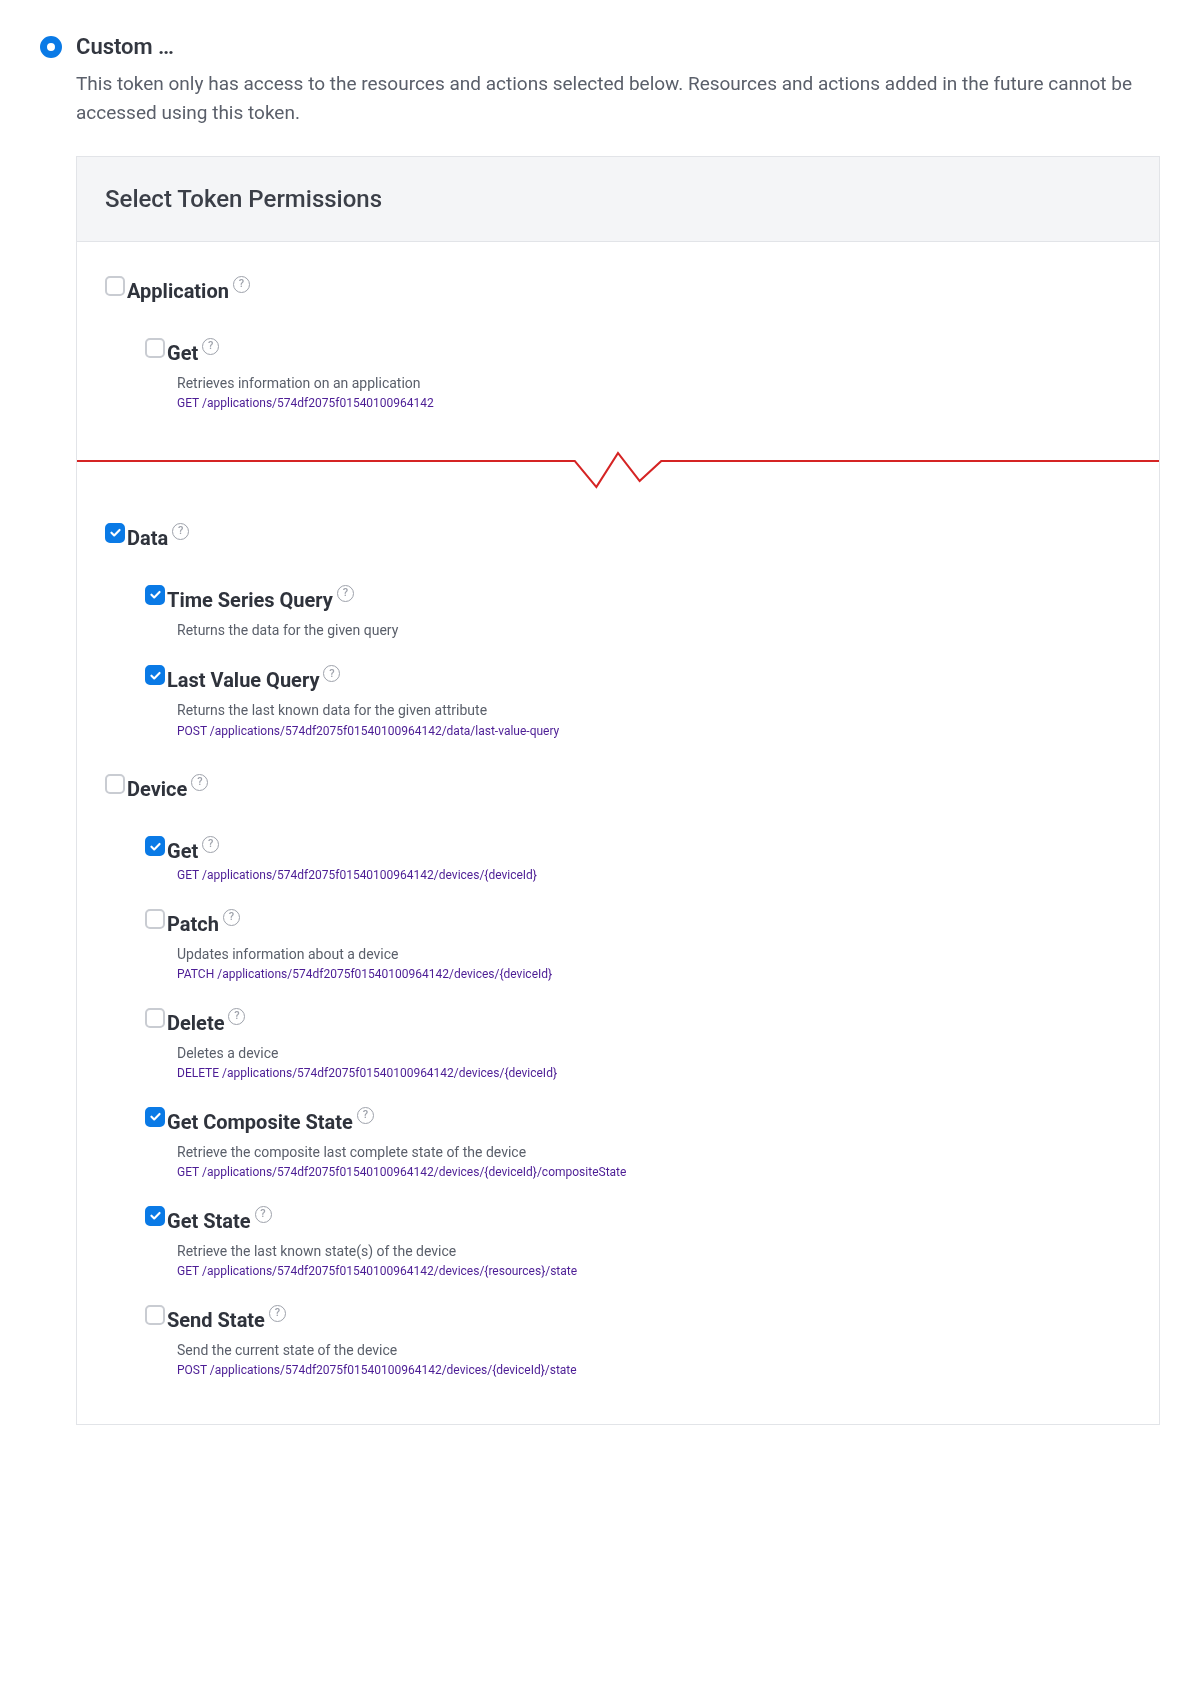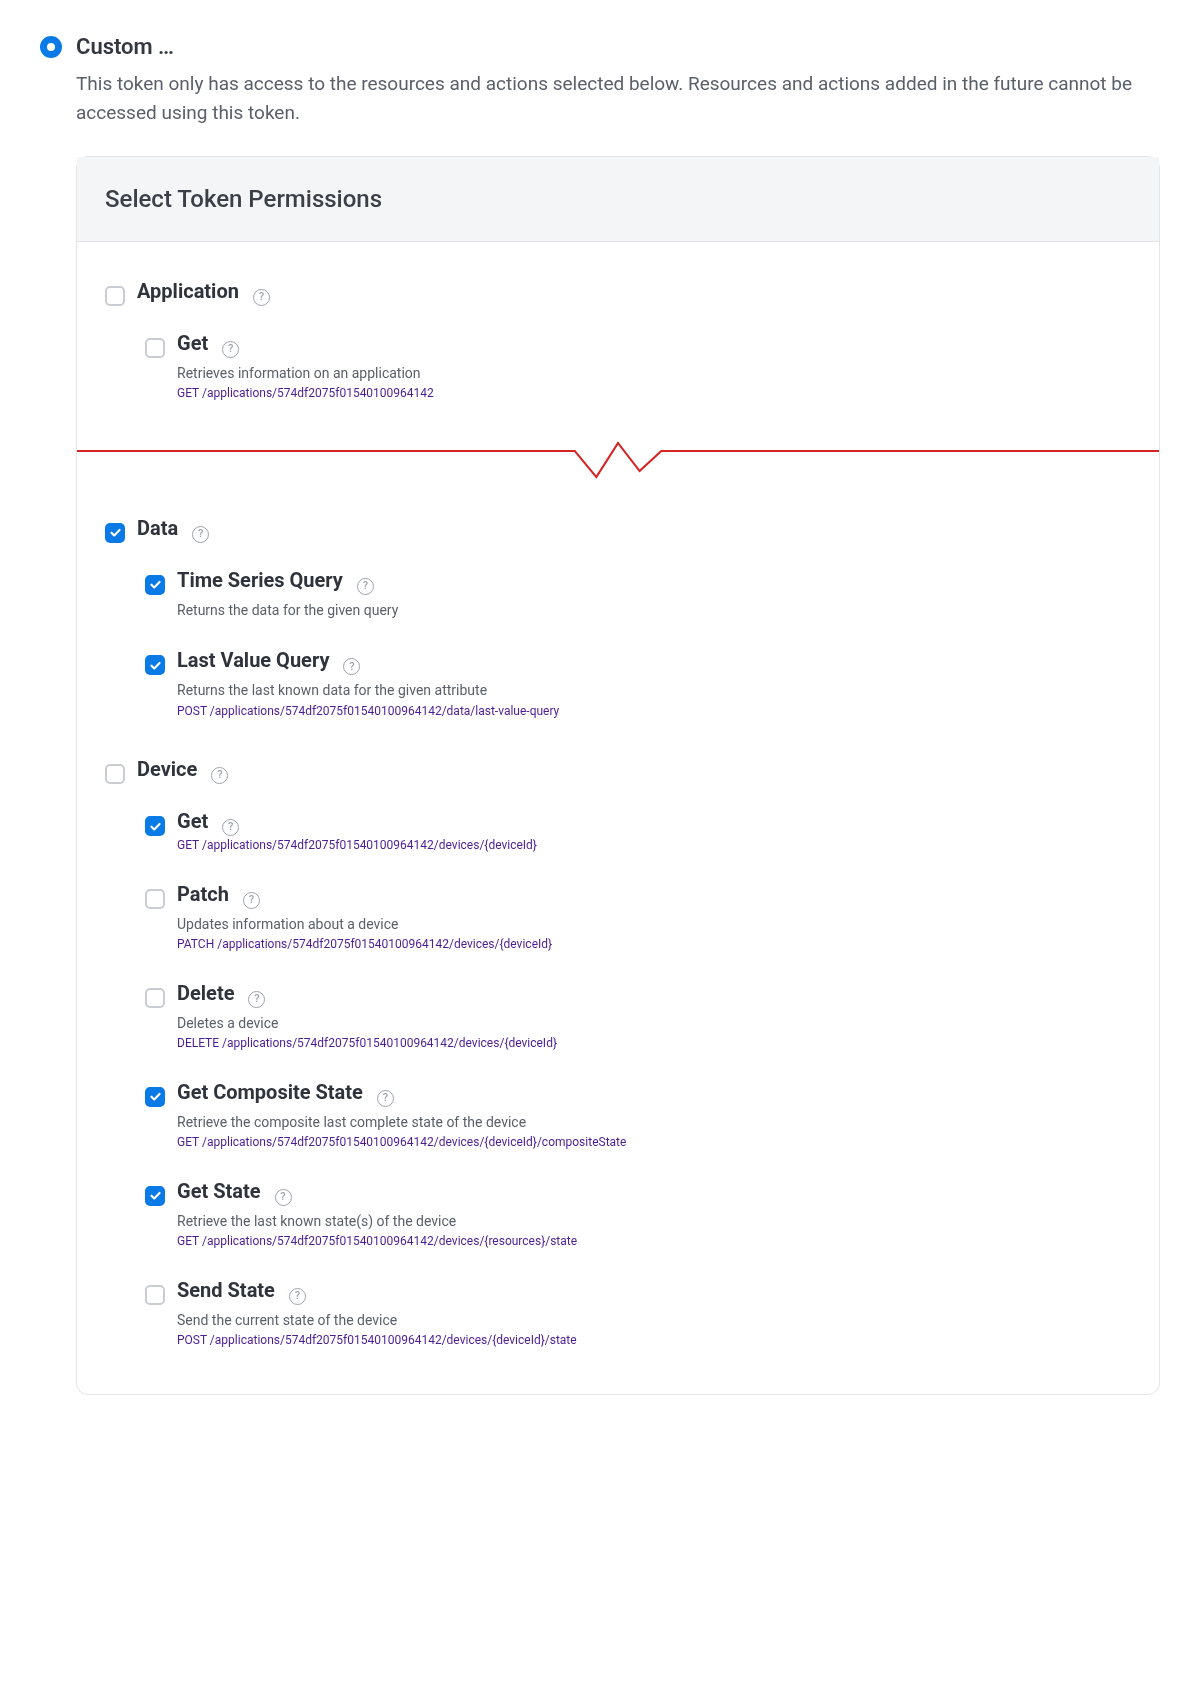"Select Token Permissions" .panel { border-radius: 12px -> 0 }
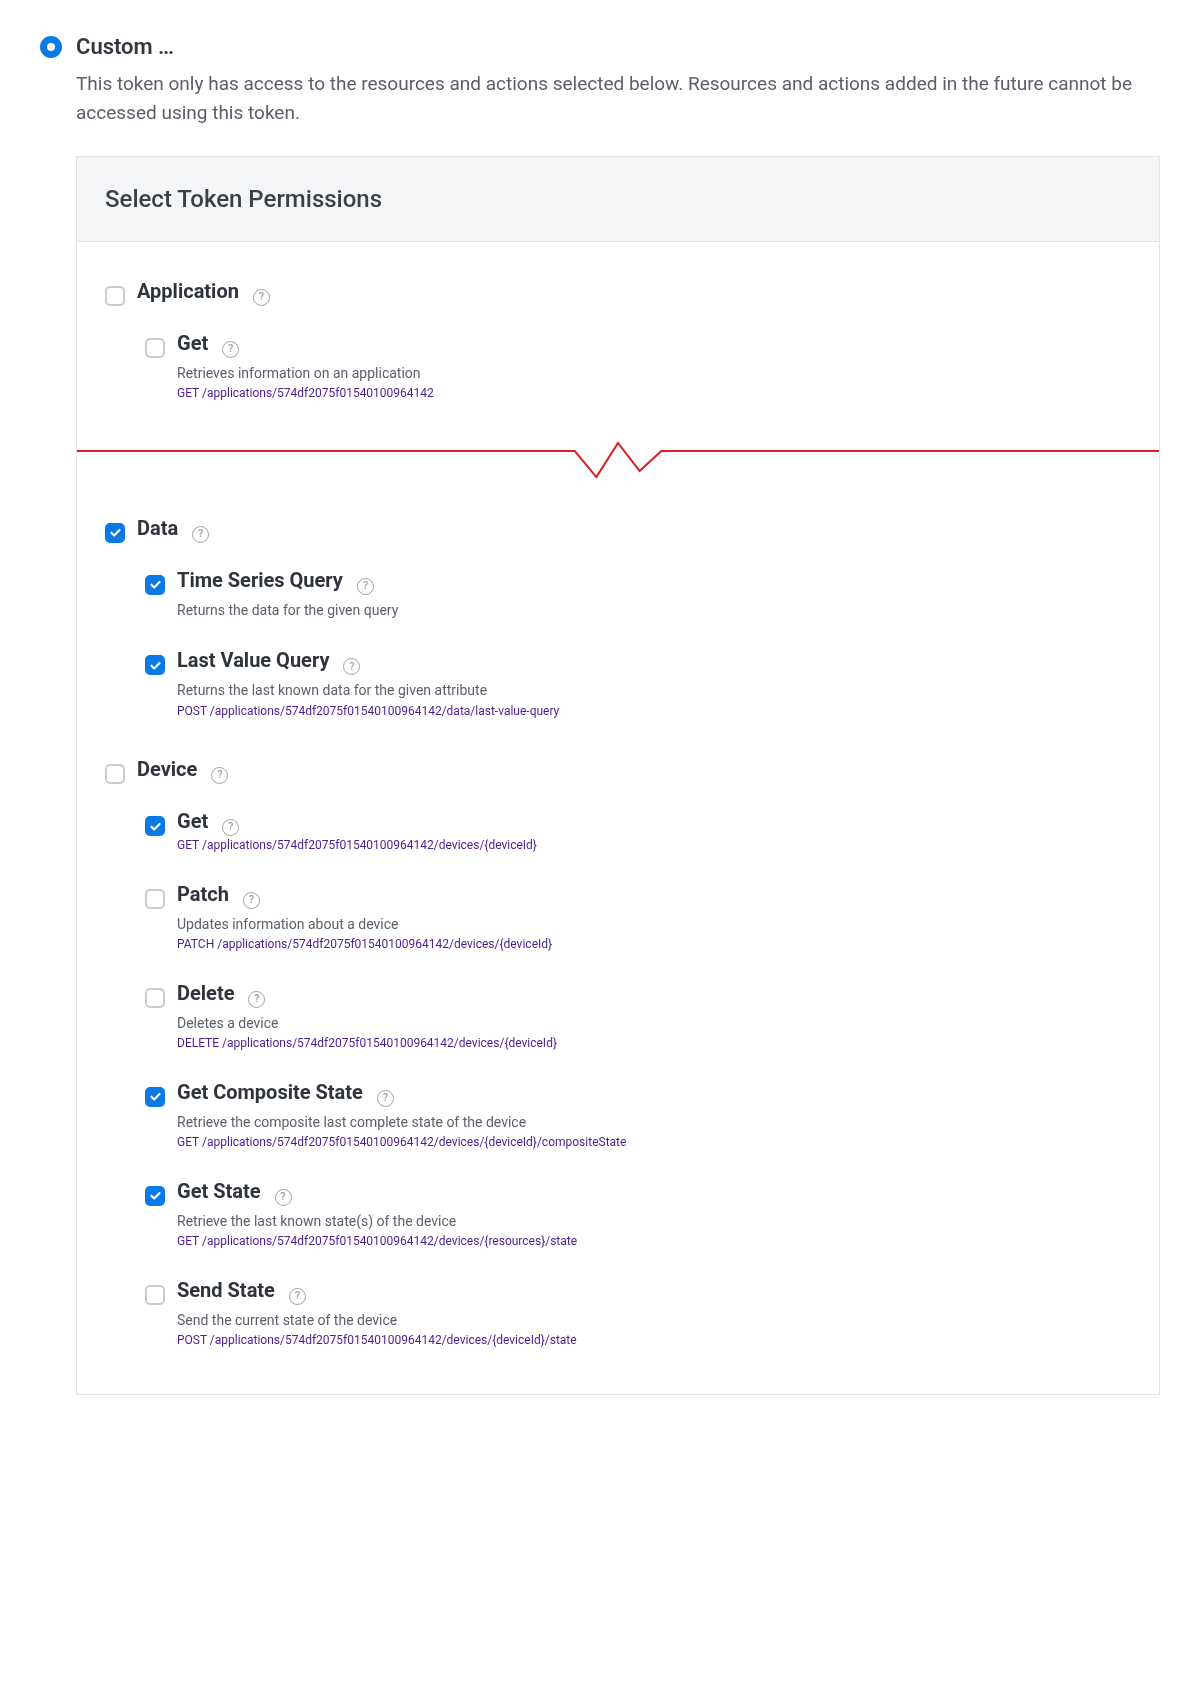"Application" .row { align-items: flex-end -> flex-start; gap: 12px -> 2px }
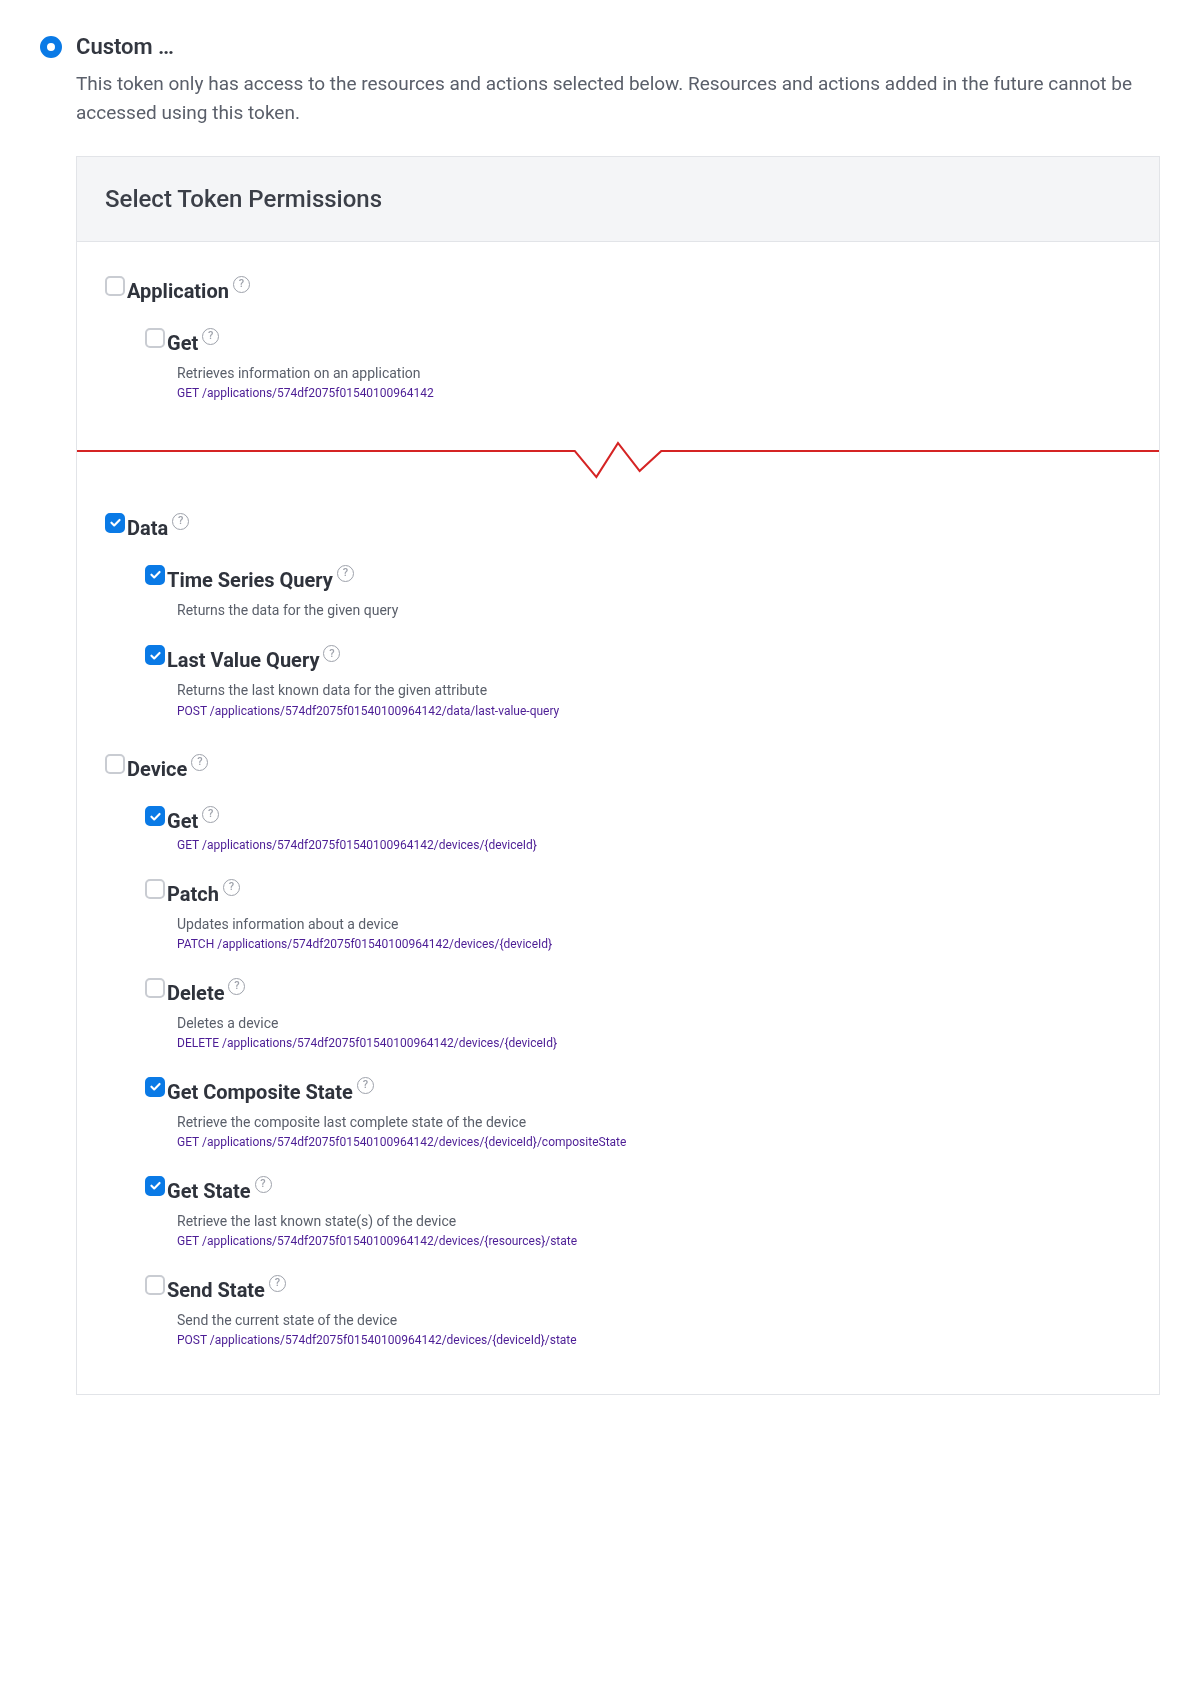"Get" .items { margin-top: 22px -> 32px }
